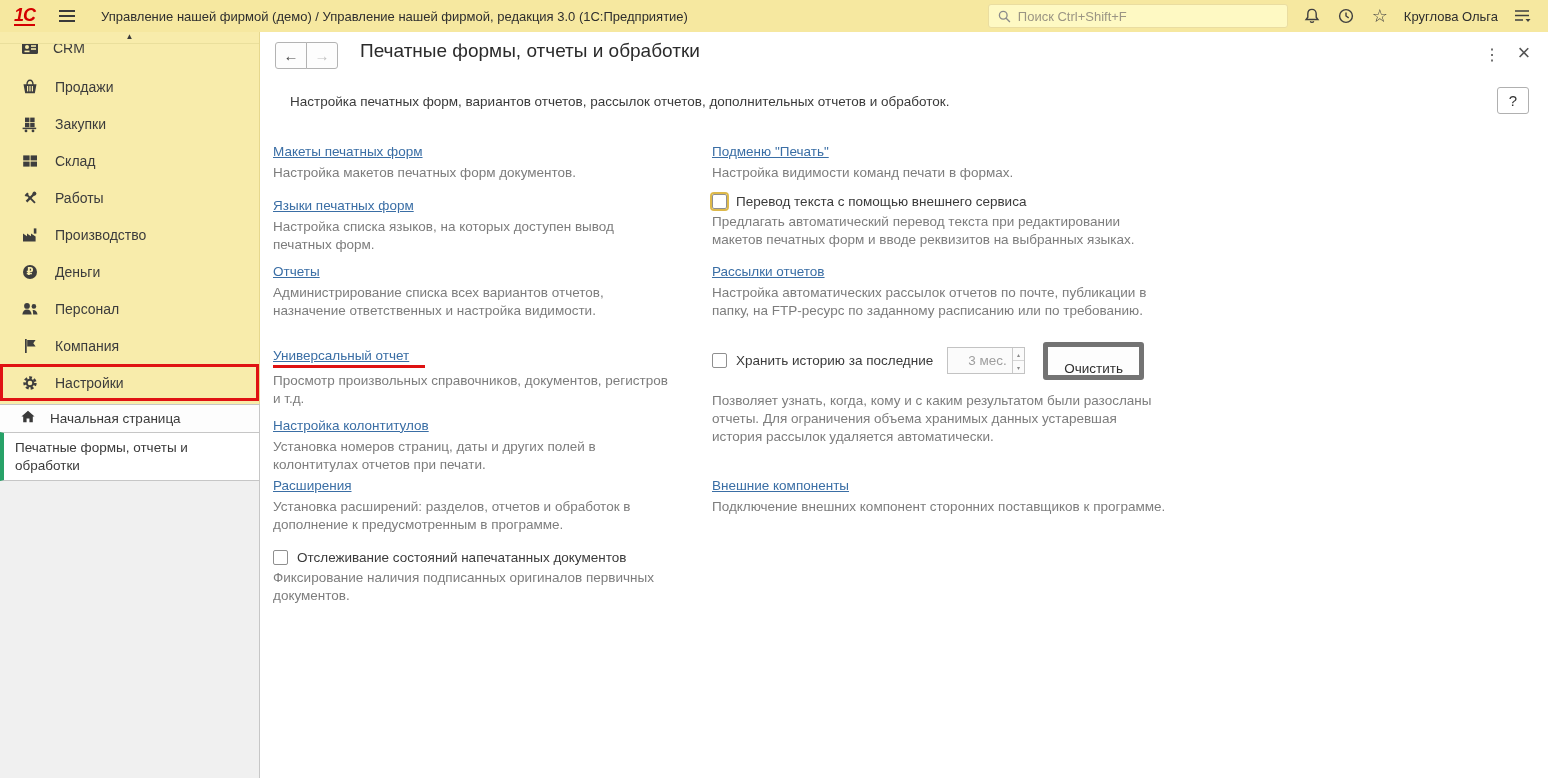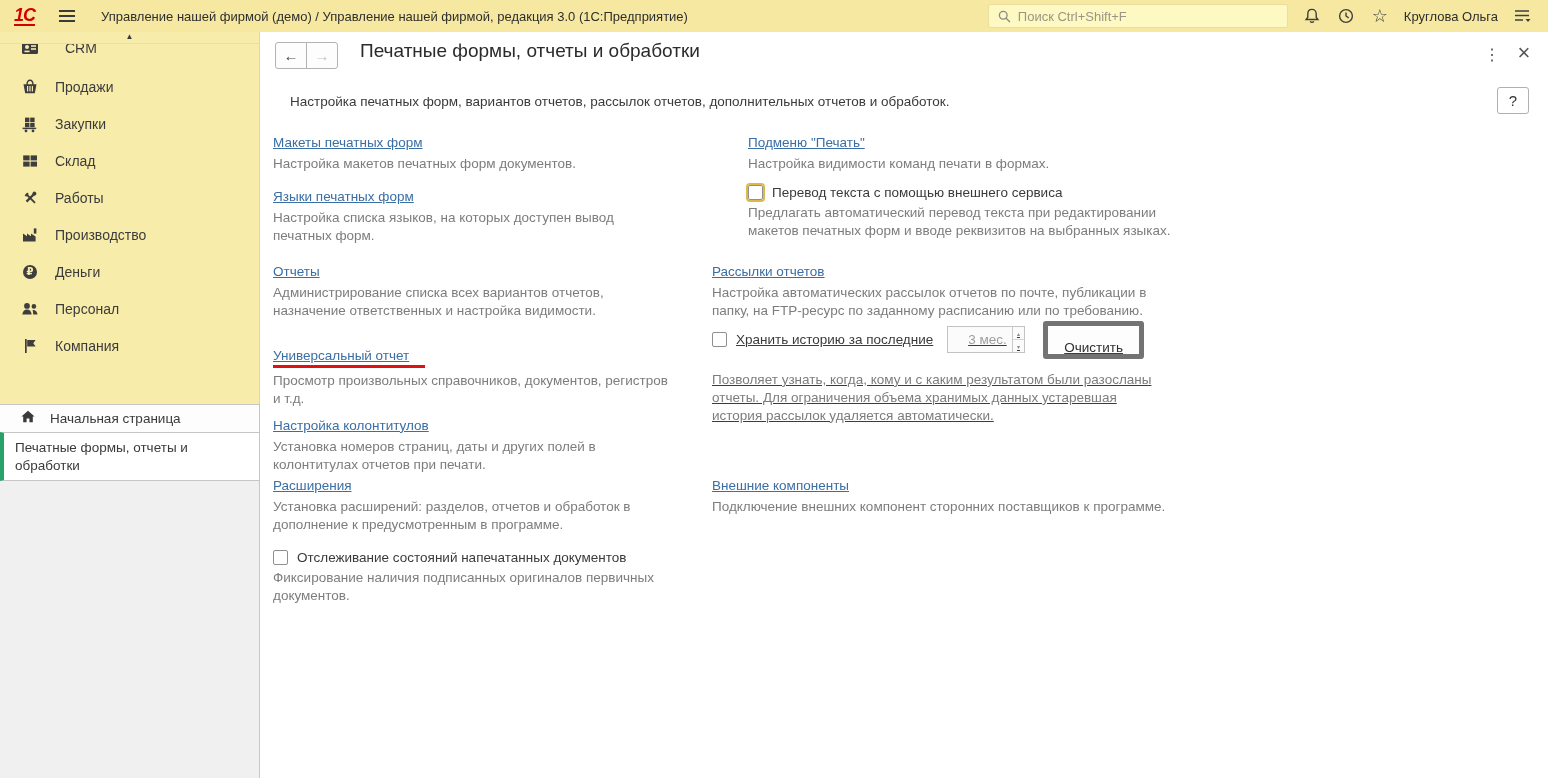"CRM" .nav-item.clipped .inner .lbl { margin-left: 25px -> 13px }
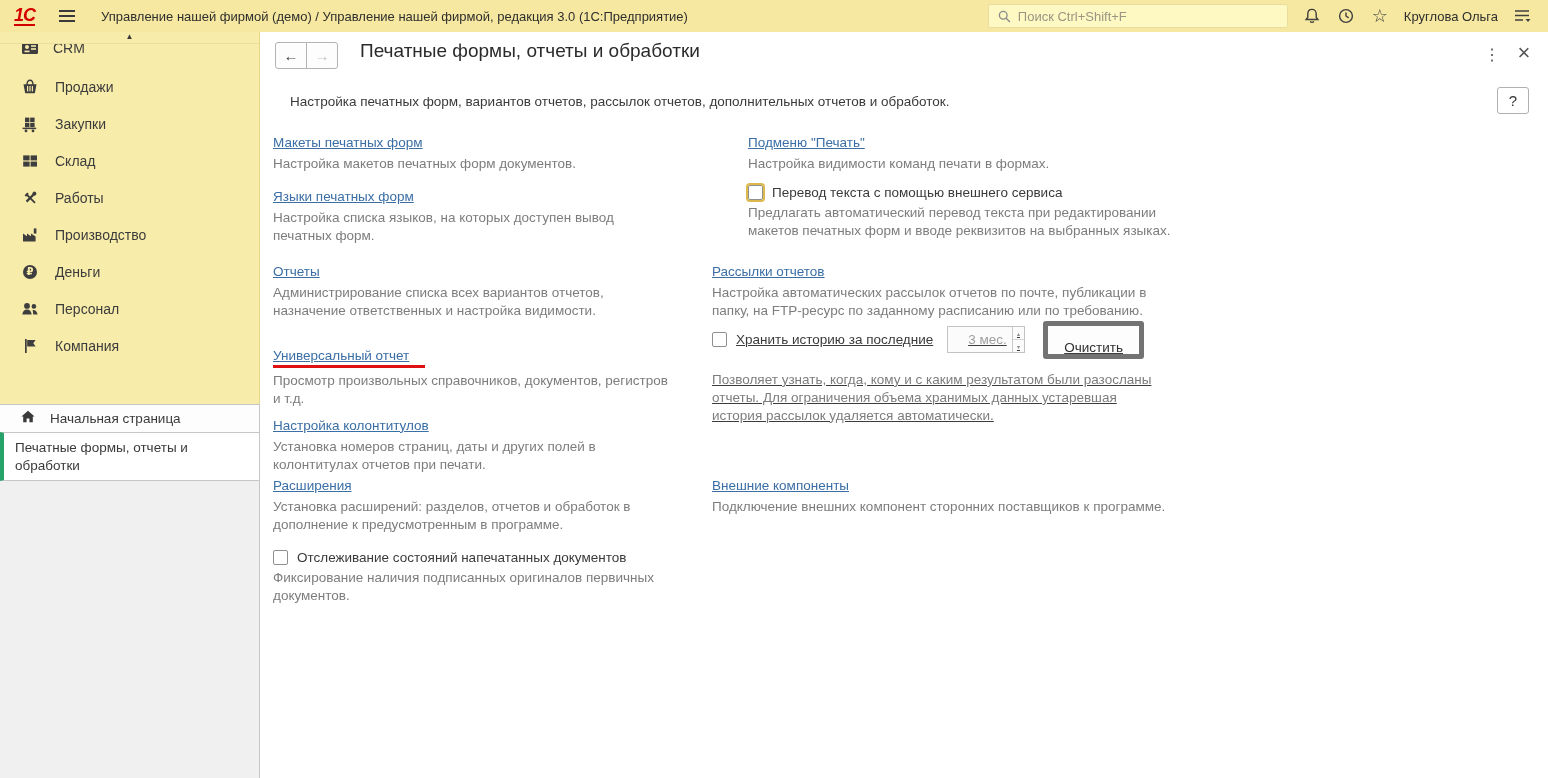"Макеты печатных форм" .row1 { gap: 36px -> none; top: 101px -> 110px }
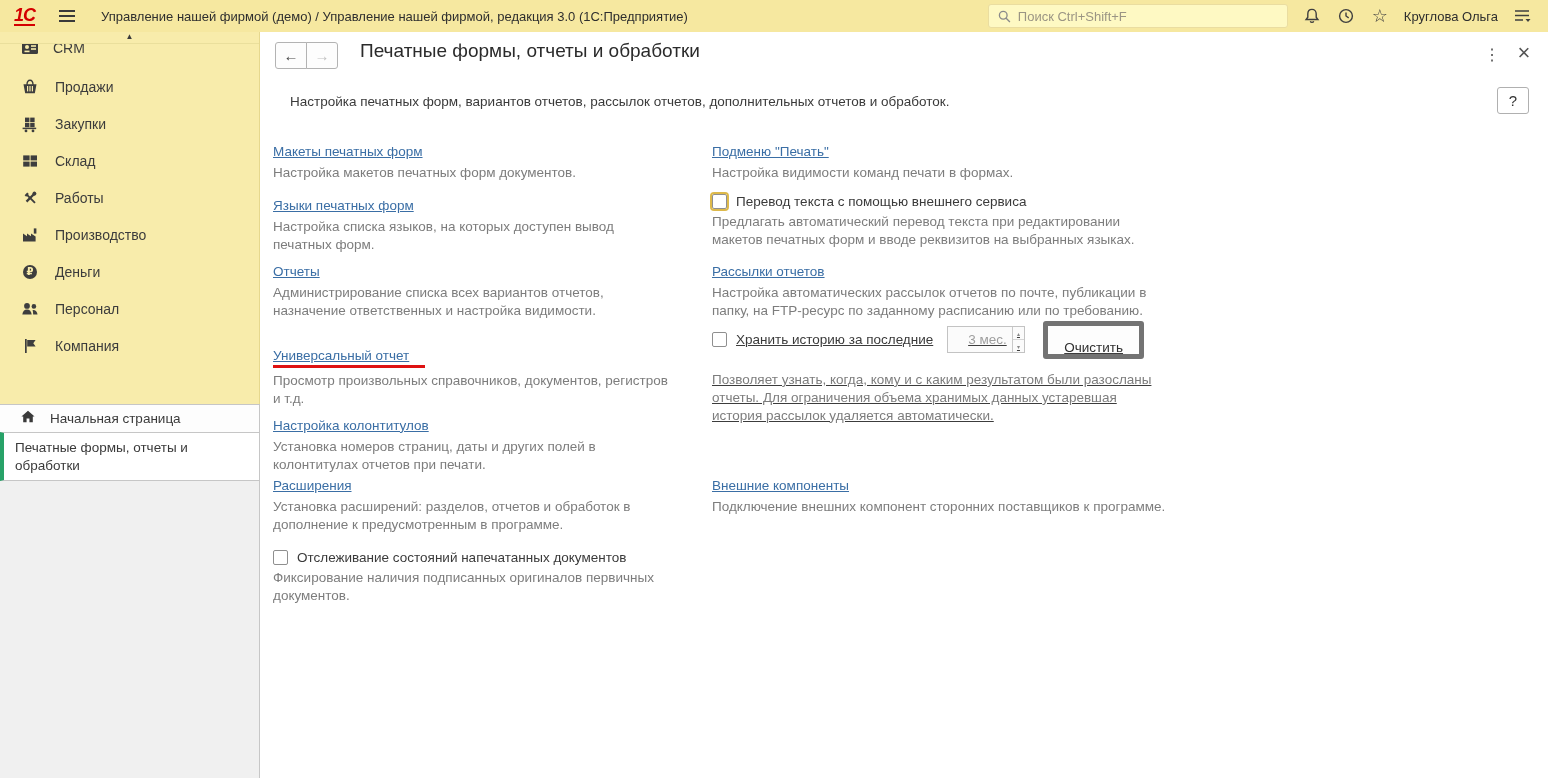"Хранить историю за последние" .mt10 { margin-top: 1px -> 22px; text-decoration: underline -> none }
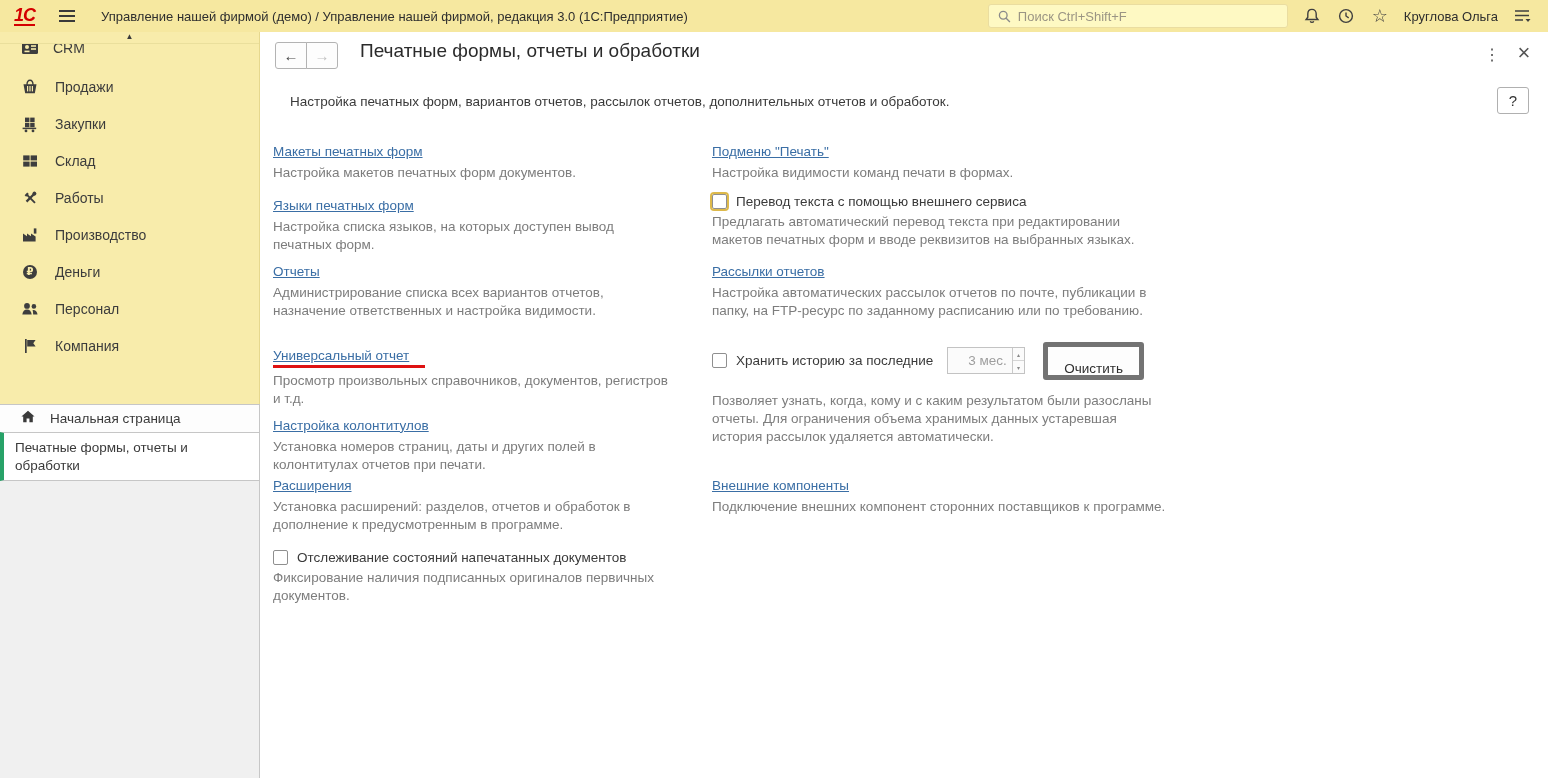"Настройки" div.nav-item { html: none -> <div> <span> <svg> <circle></circle> <circle></circle> </svg> </span> <span>Настройки</span> </div> }
